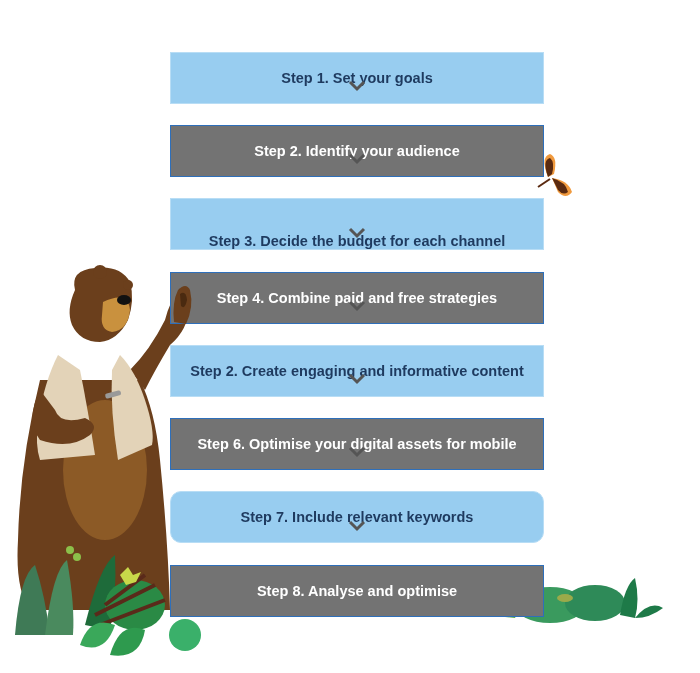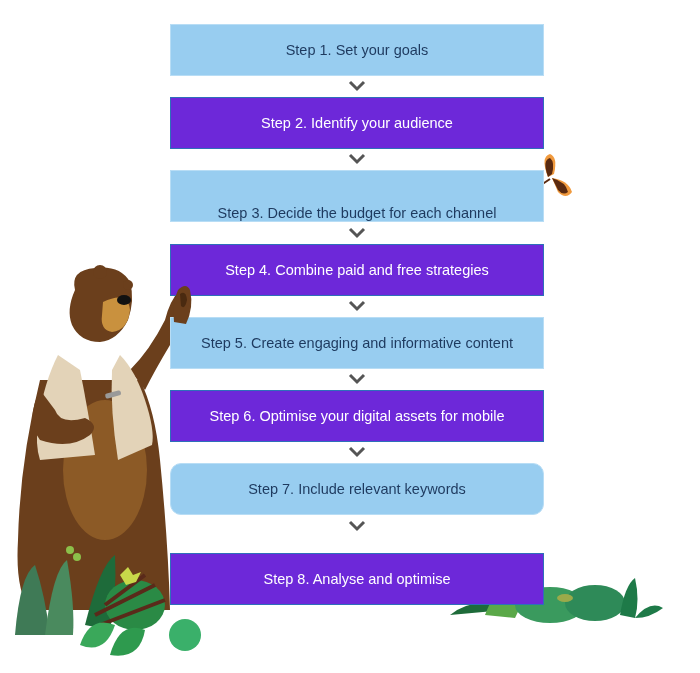"Step 1. Set your goals" .step { font-weight: normal -> bold; margin-top: none -> 28px }
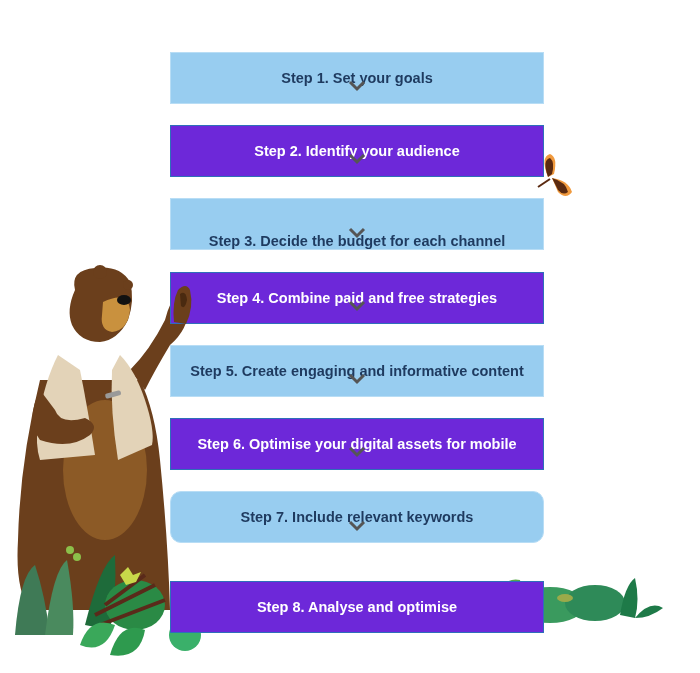"Step 2. Identify your audience" .step.dark { background: #6d28d9 -> #737373 }
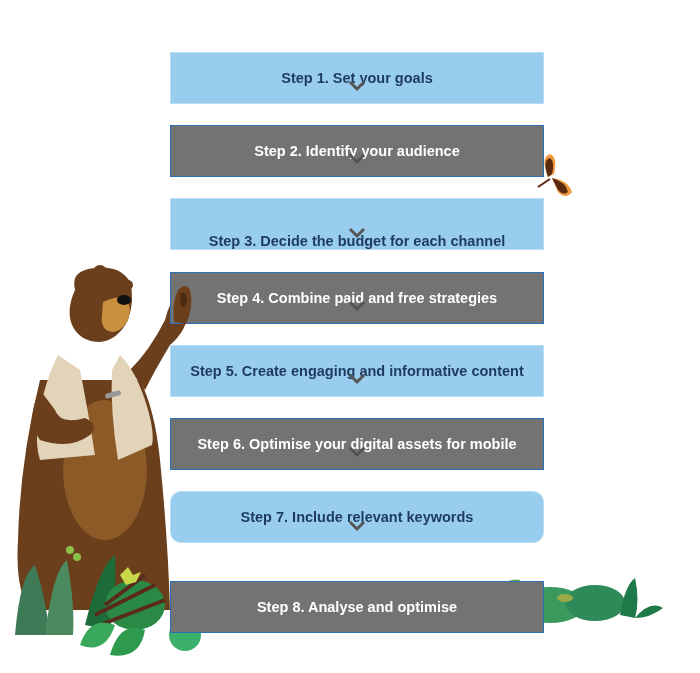"Step 5. Create engaging and" span { text: 5 -> 2 }
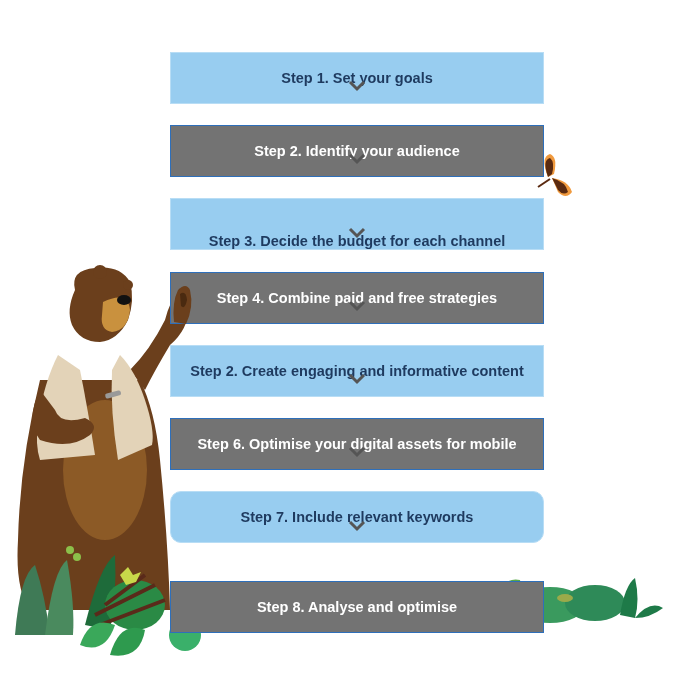"Step 8. Analyse and optimise" div.step { top: 553px -> 537px }
